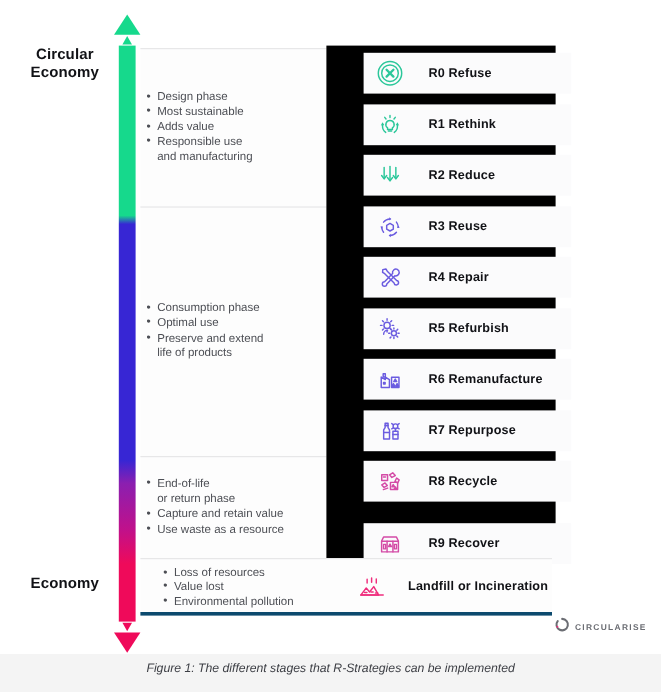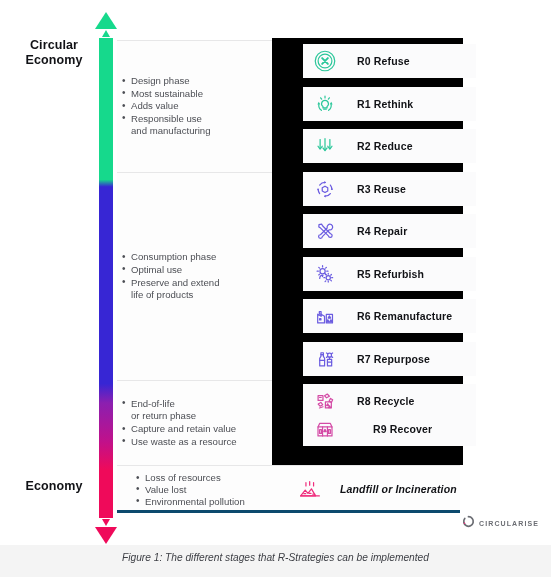"R9 Recover" div.rcard { gap: 16px -> none; top: 412px -> 436px }
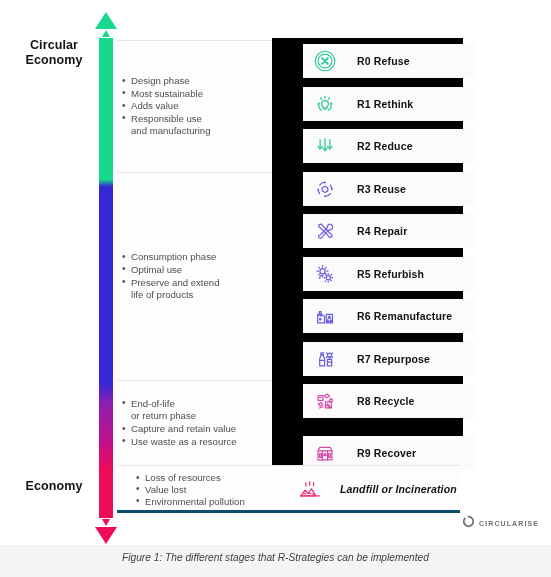"Landfill or Incineration" #landfill-row { font-style: italic -> none }
